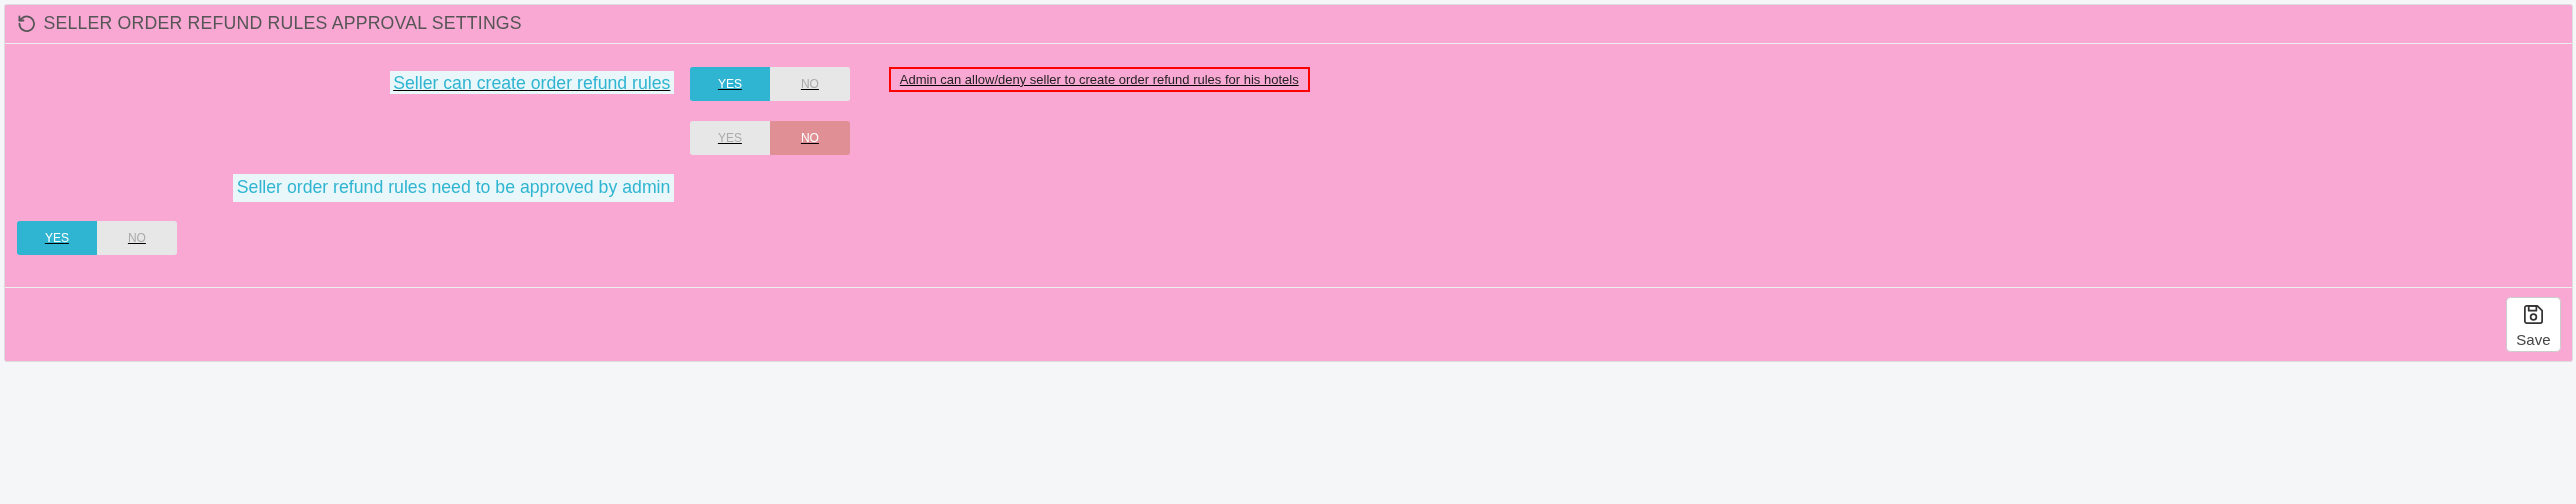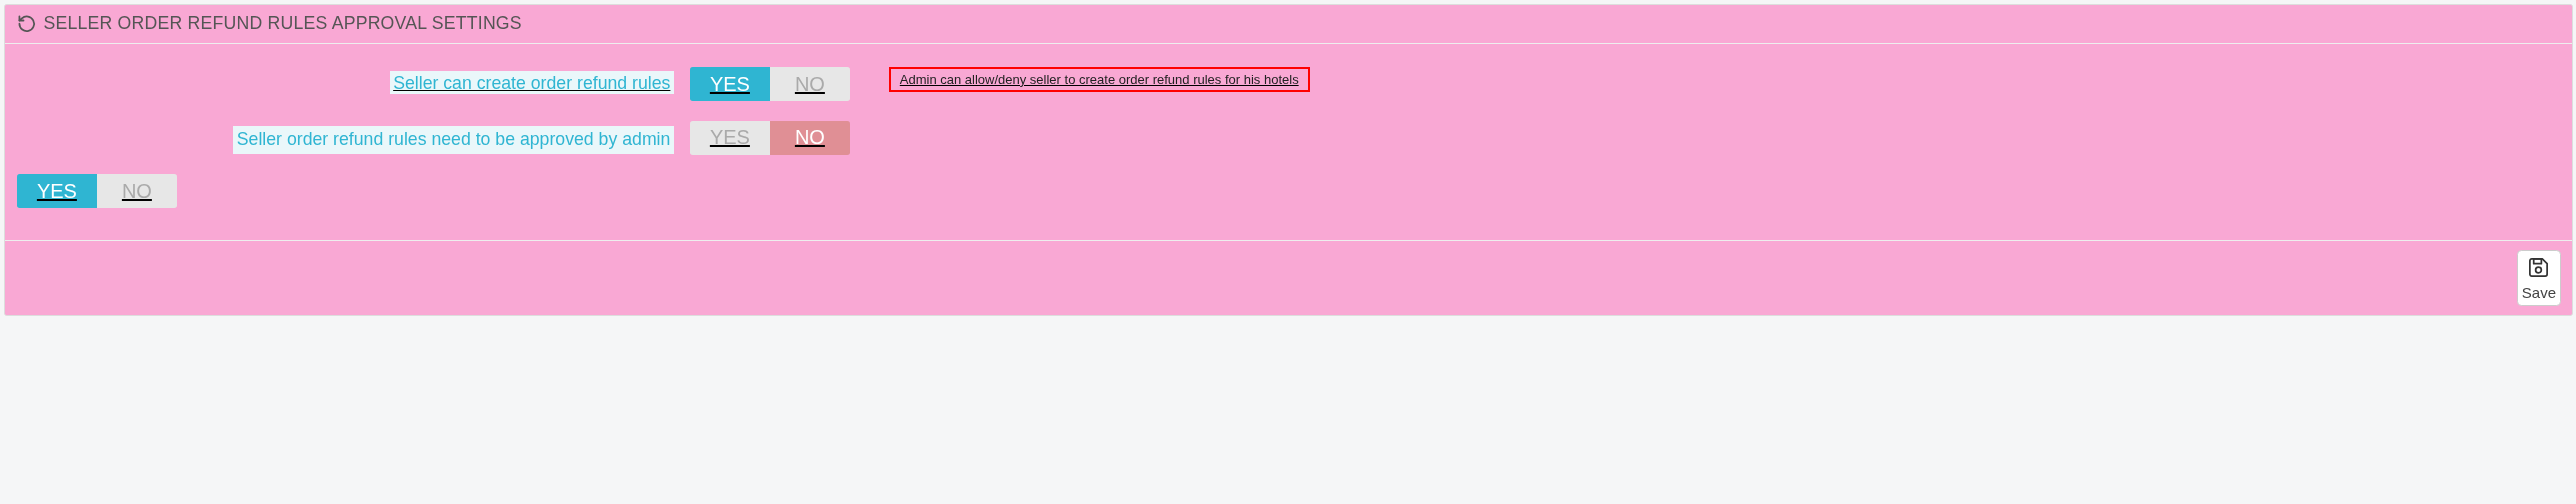"YES" .toggle-btn { font-size: 20px -> 12px }
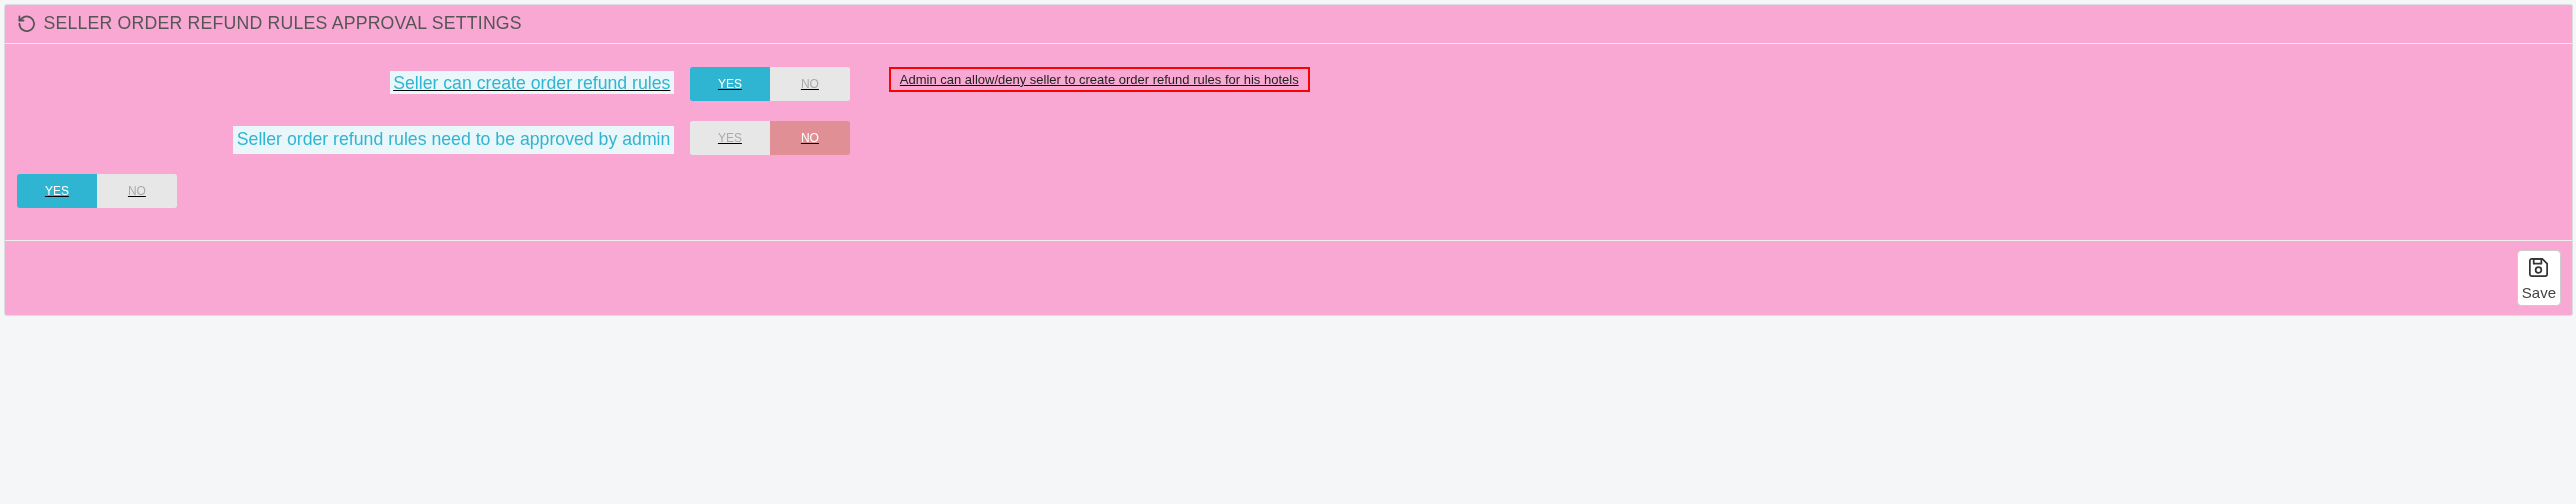"Seller order refund rules need" span.multiline-label { margin-top: none -> 48px }
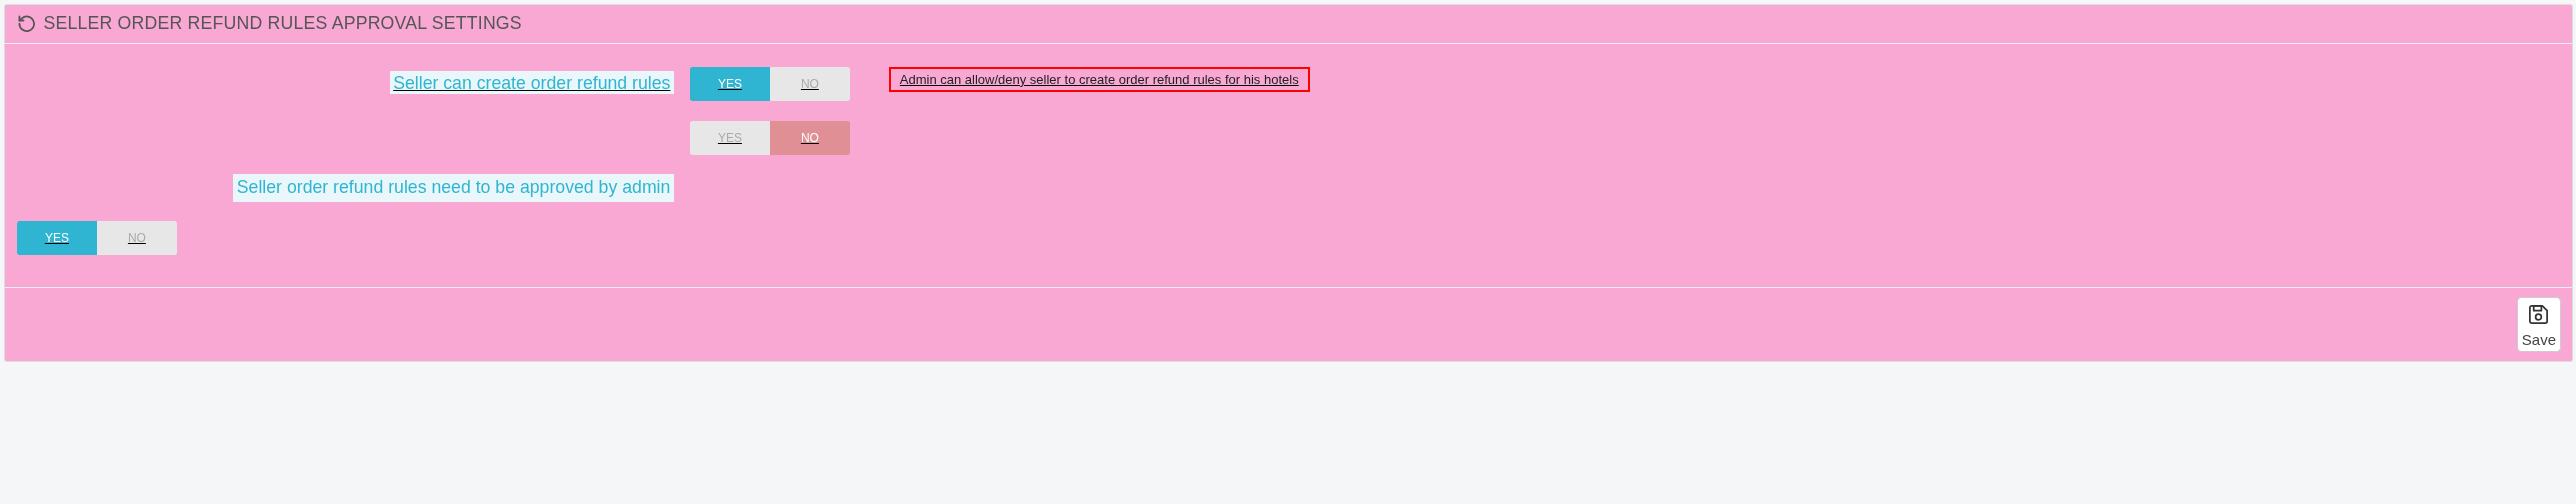"Save" .save-btn { width: 44px -> 55px }
